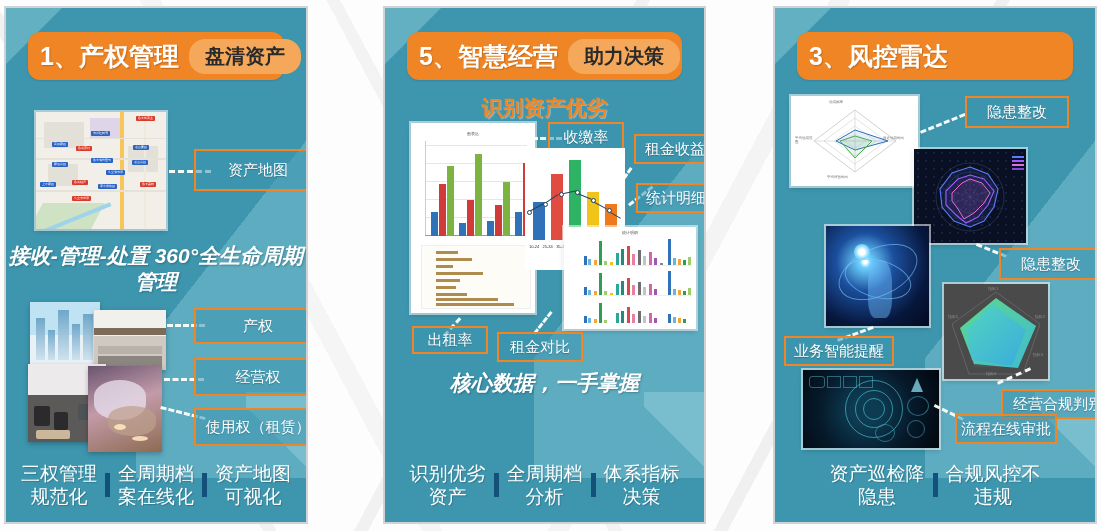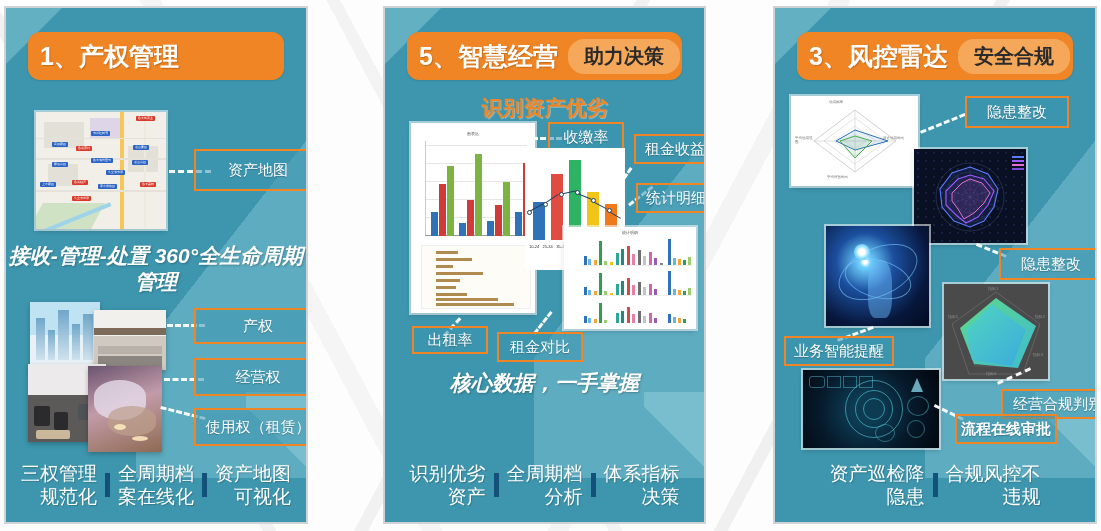"盘清资产" span.hdr-tag { html: none -> <span>盘清资产</span> }
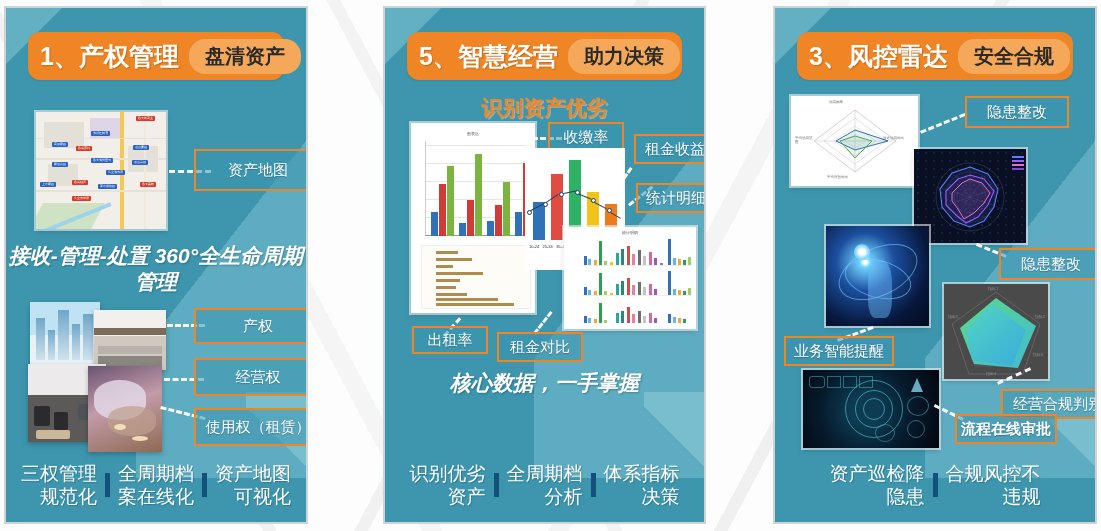"安全合规" span.hdr-tag { html: <span>安全合规</span> -> none }
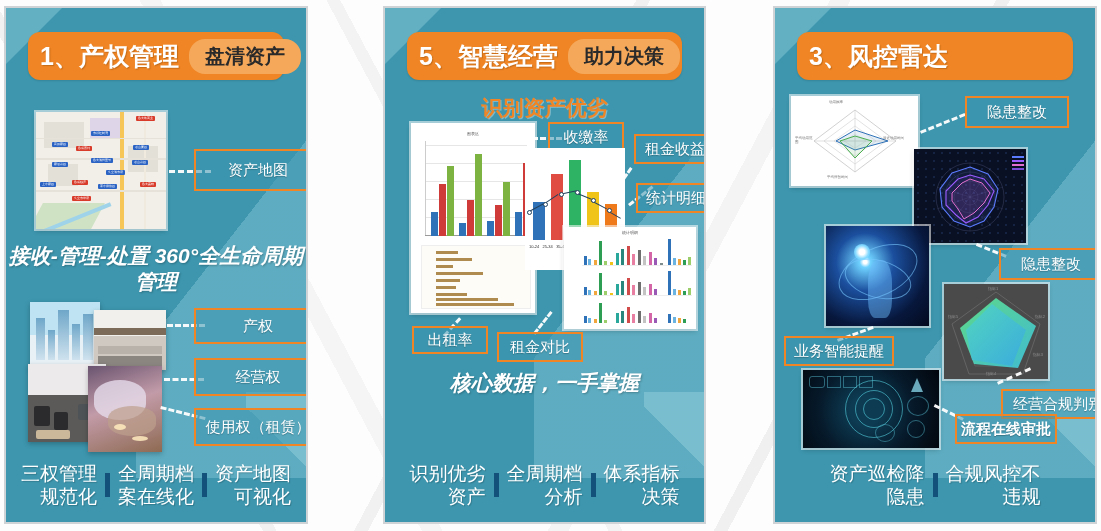"流程在线审批" div.callout { font-weight: bold -> none }
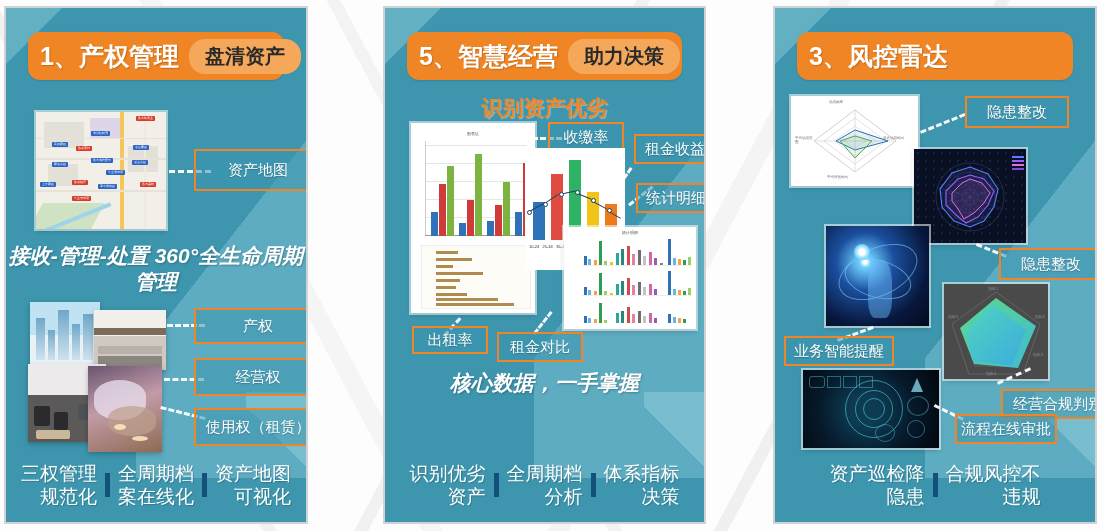"三权管理" .foot-item { text-align: right -> center }
